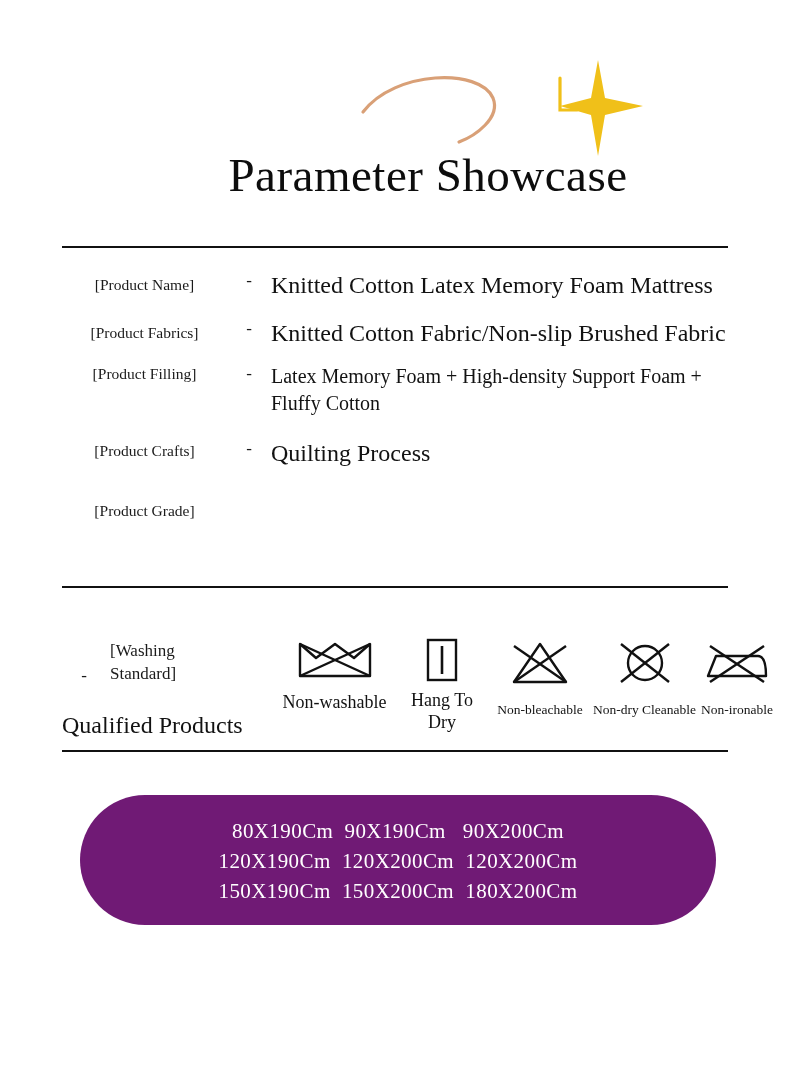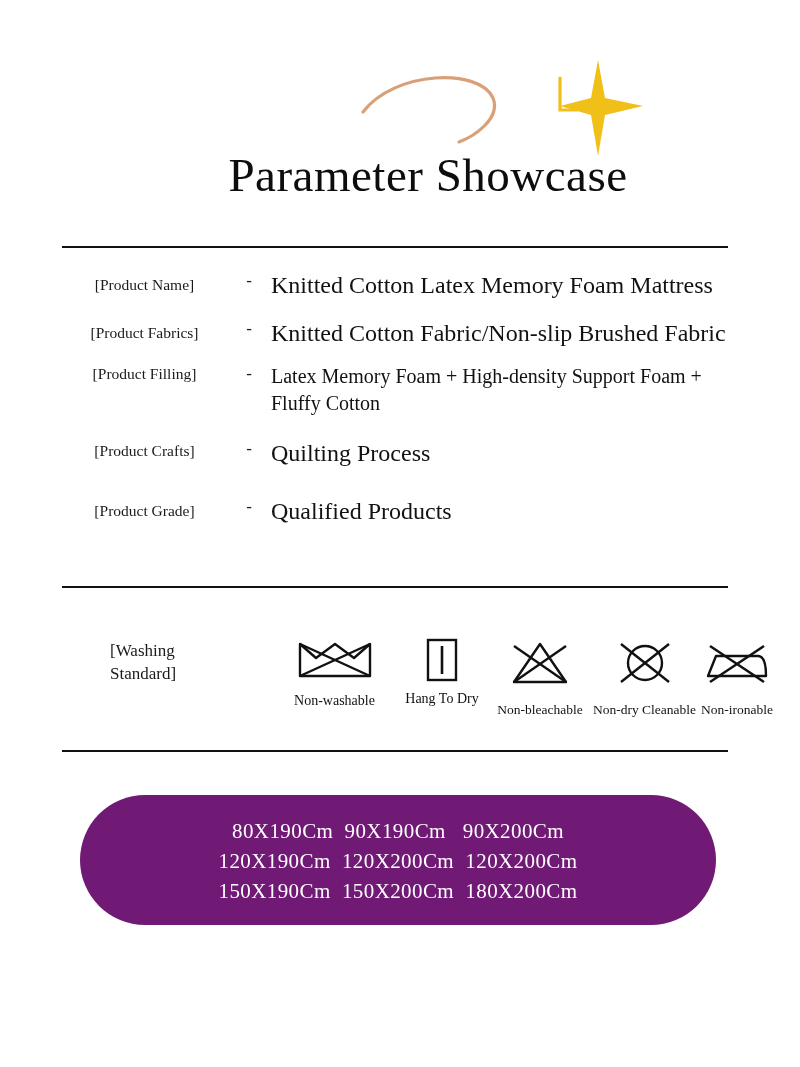"[Product Grade]" .row-4 { flex-direction: none -> column }
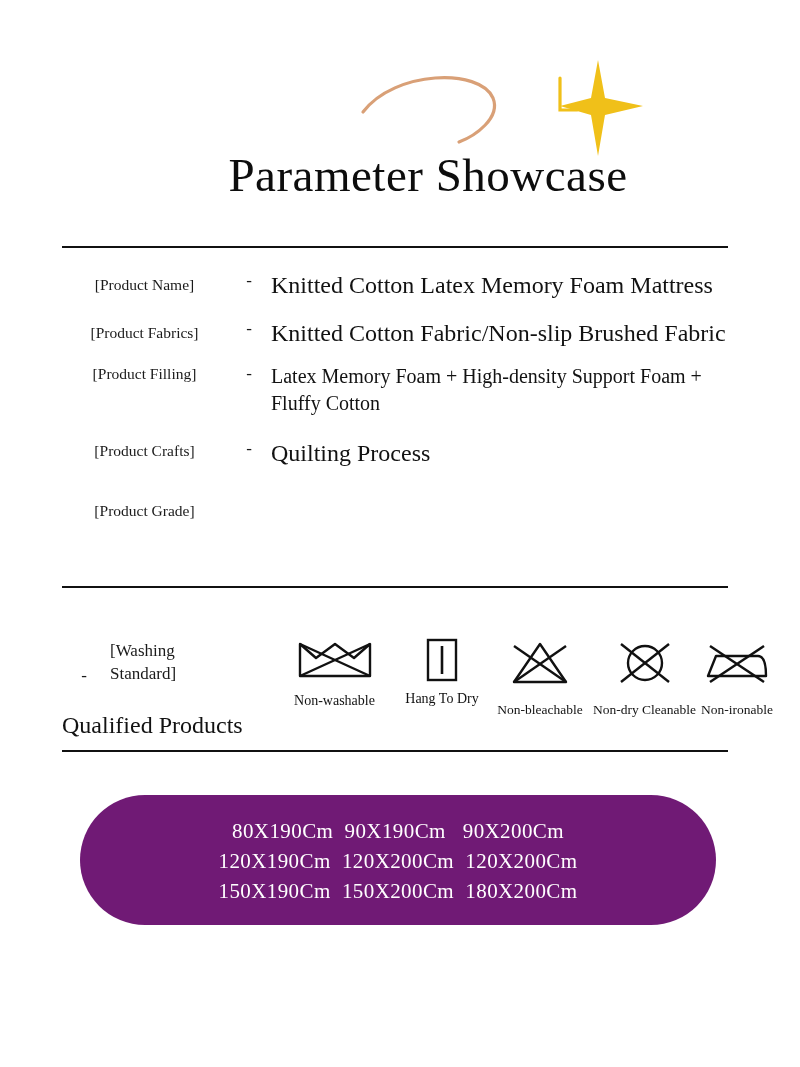"Non-washable" .wash-item .cap { font-size: 14px -> 18px }
